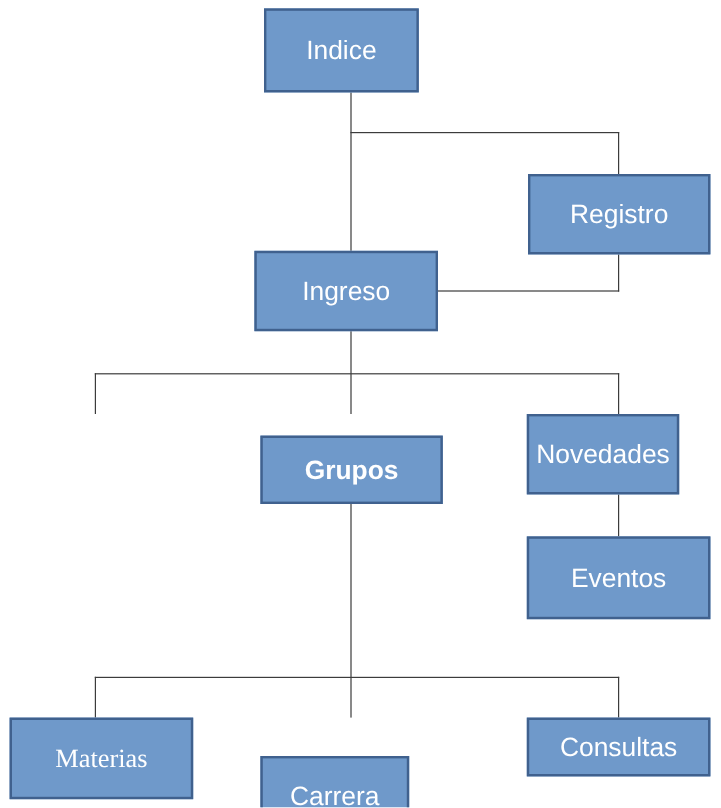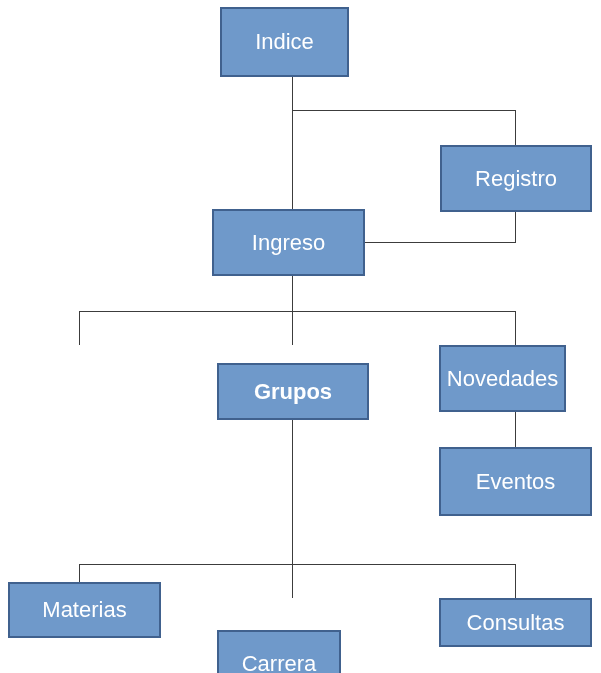"Materias" .n-materias { font-family: none -> Liberation Serif, serif; height: 56px -> 68px; top: 582px -> 598px }
